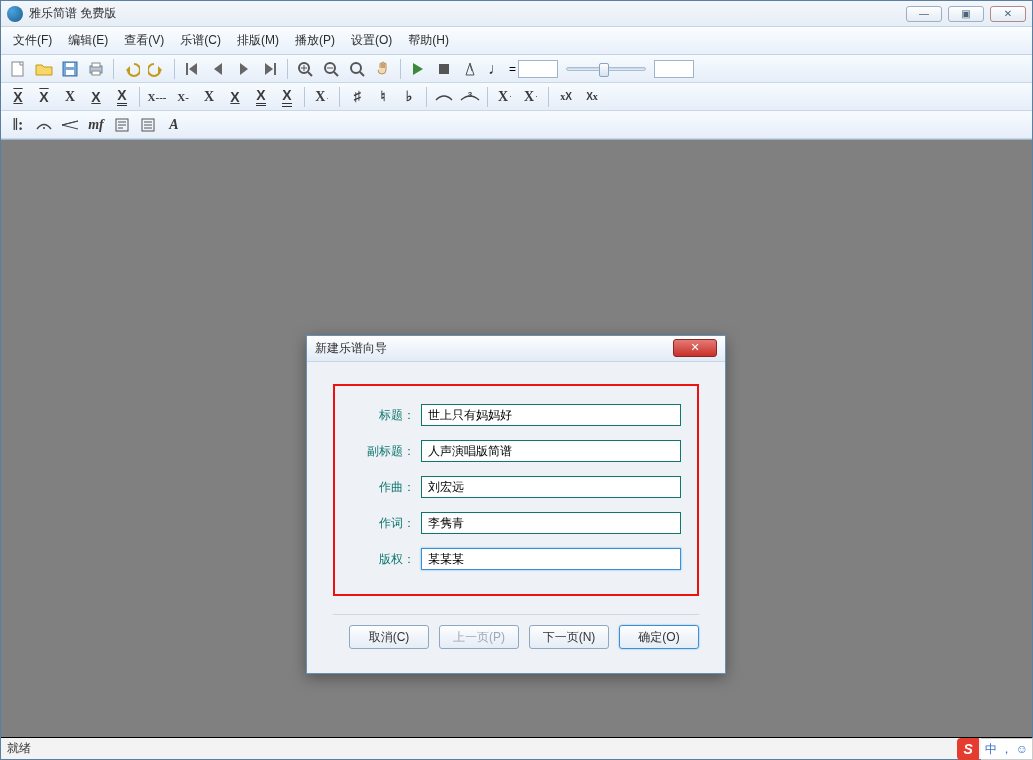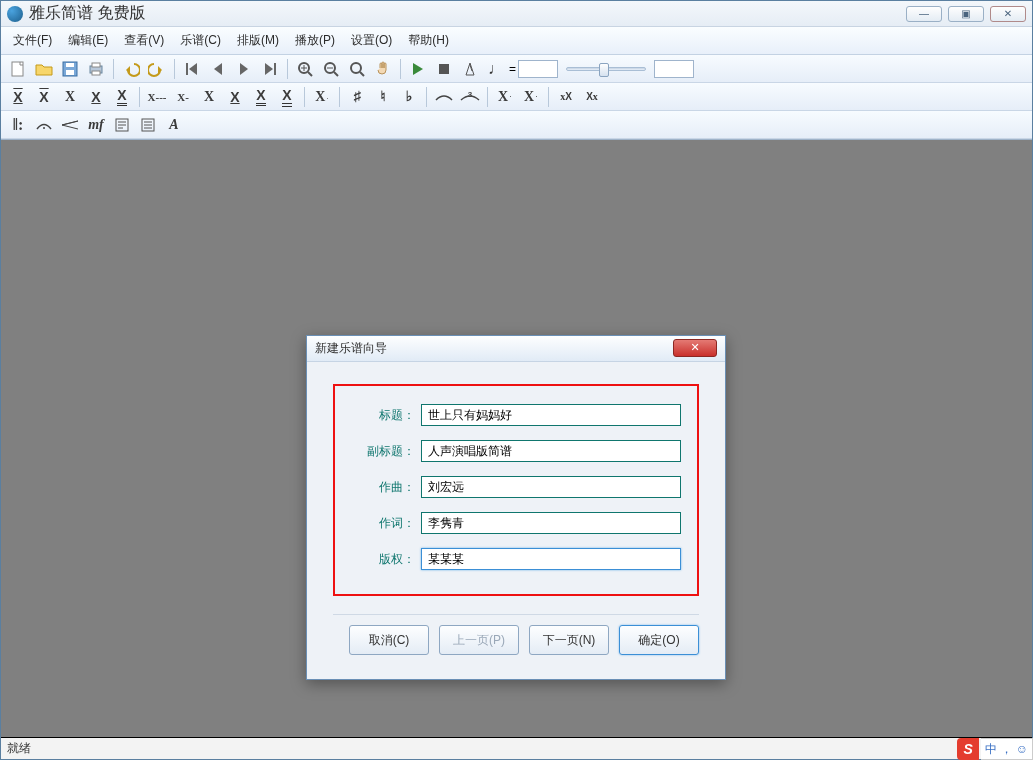"雅乐简谱 免费版" .titlebar .title { font-size: 16px -> 12px }
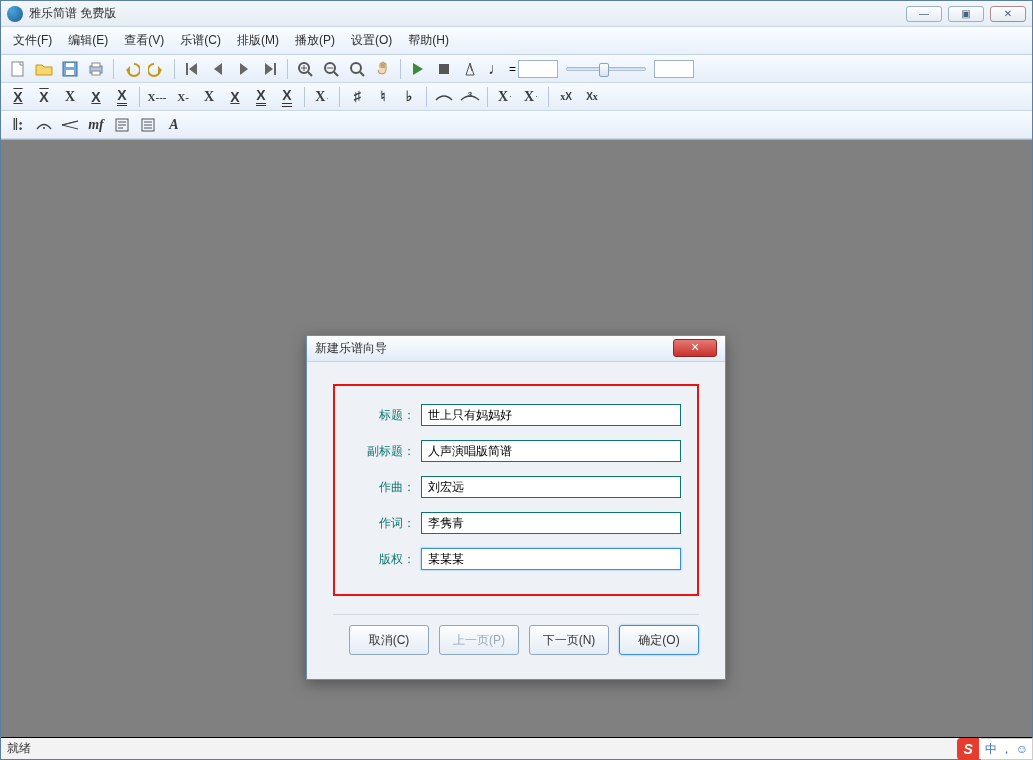"取消(C)" .dlg-btn { height: 30px -> 24px }
